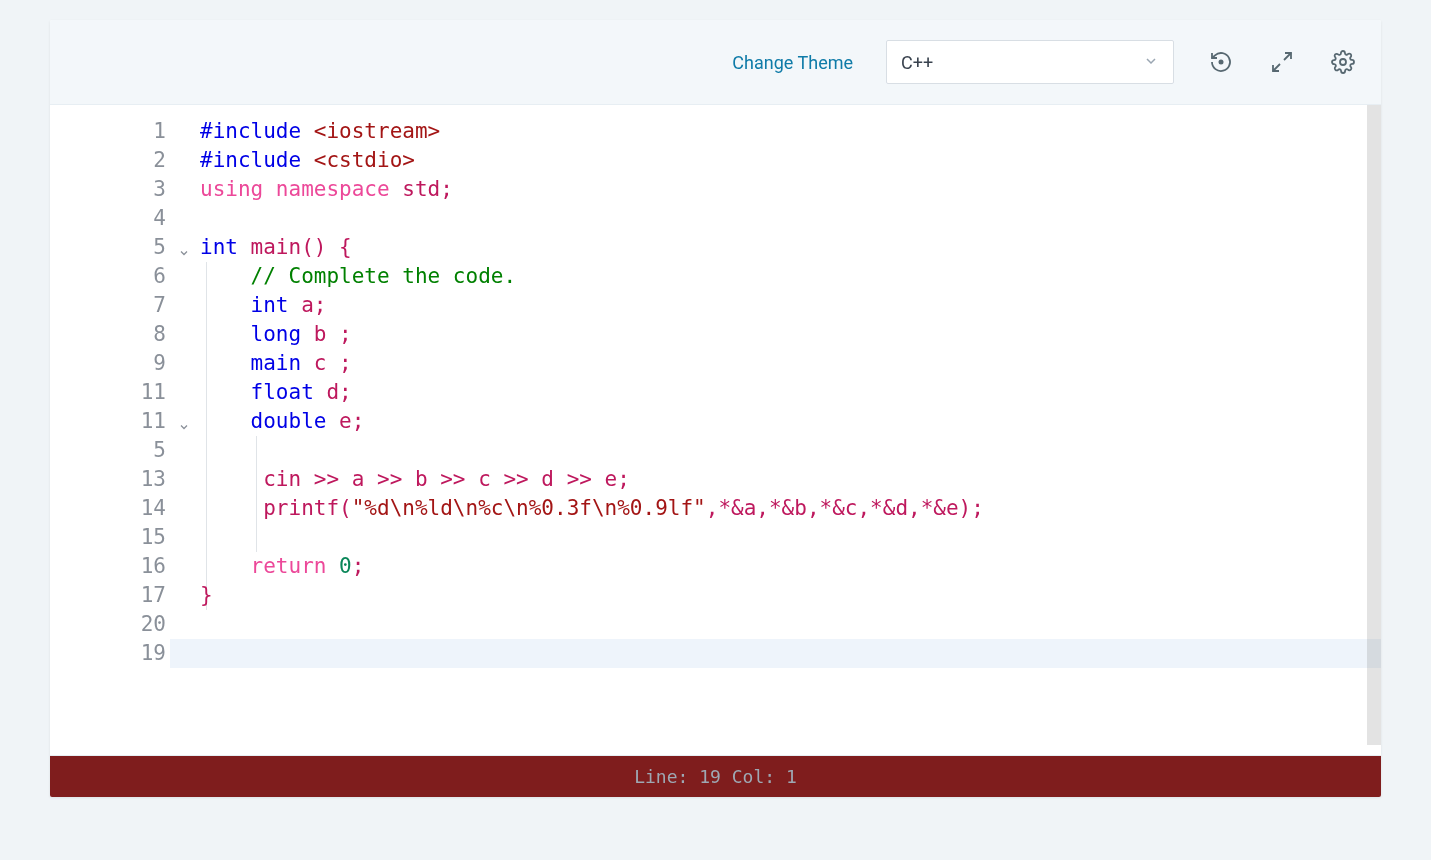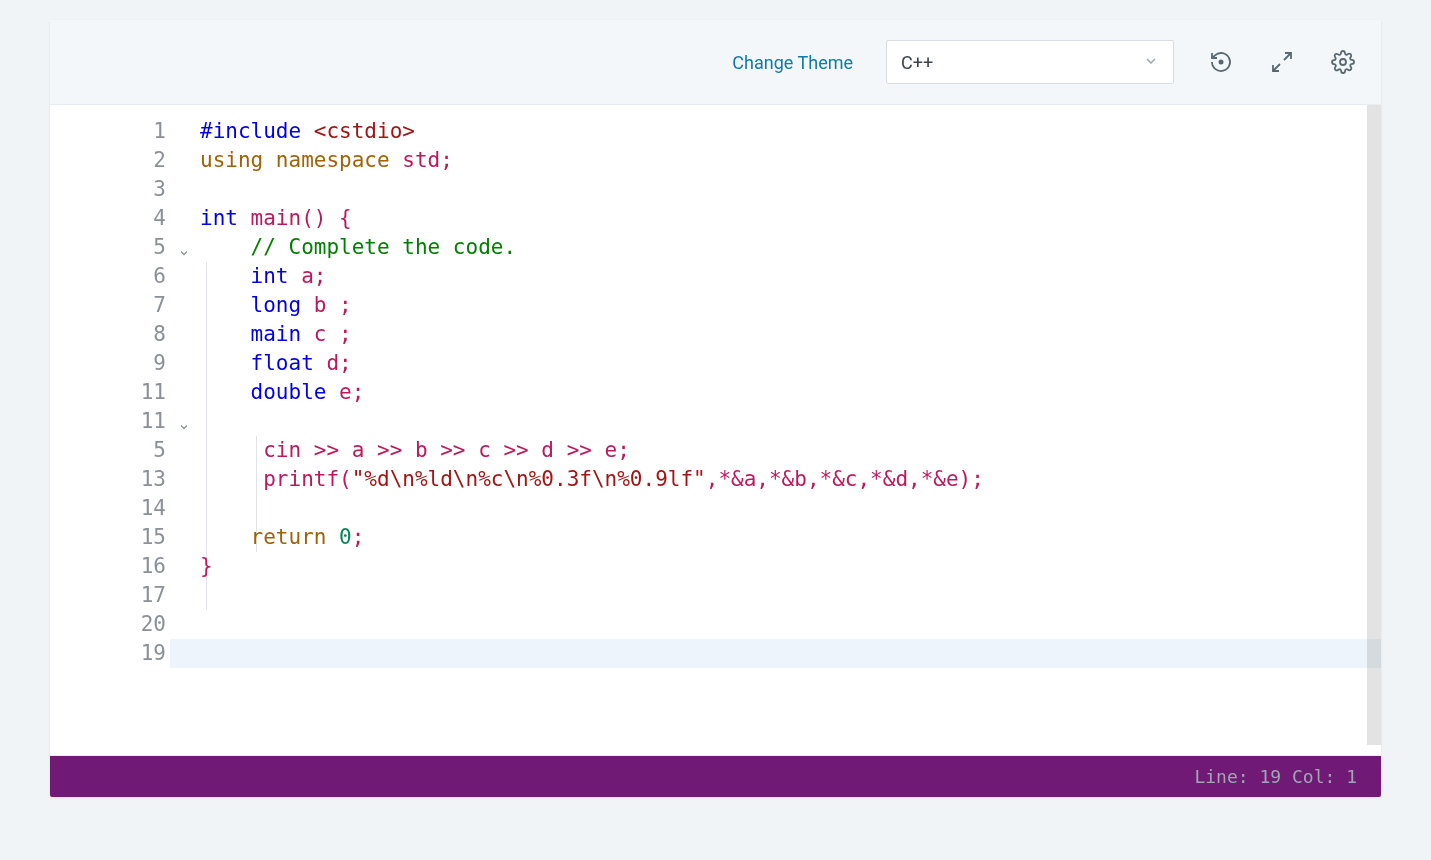"#include <iostream>" div.code-line { html: none -> <div><span>#include </span><span>&lt;iostream&gt;</span></div> }
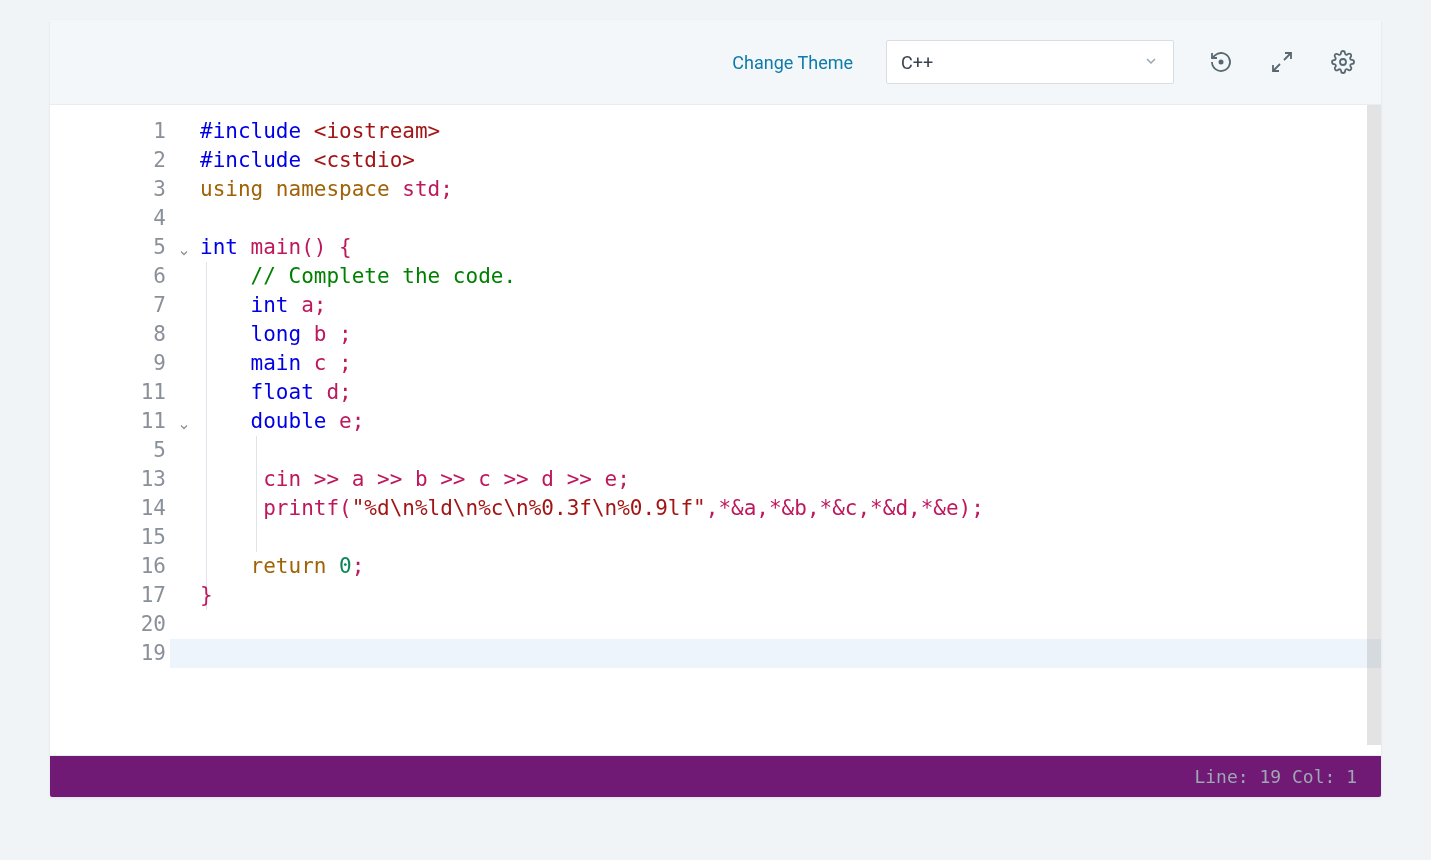"using" .tok-keyword { color: #a16207 -> #ec4899 }
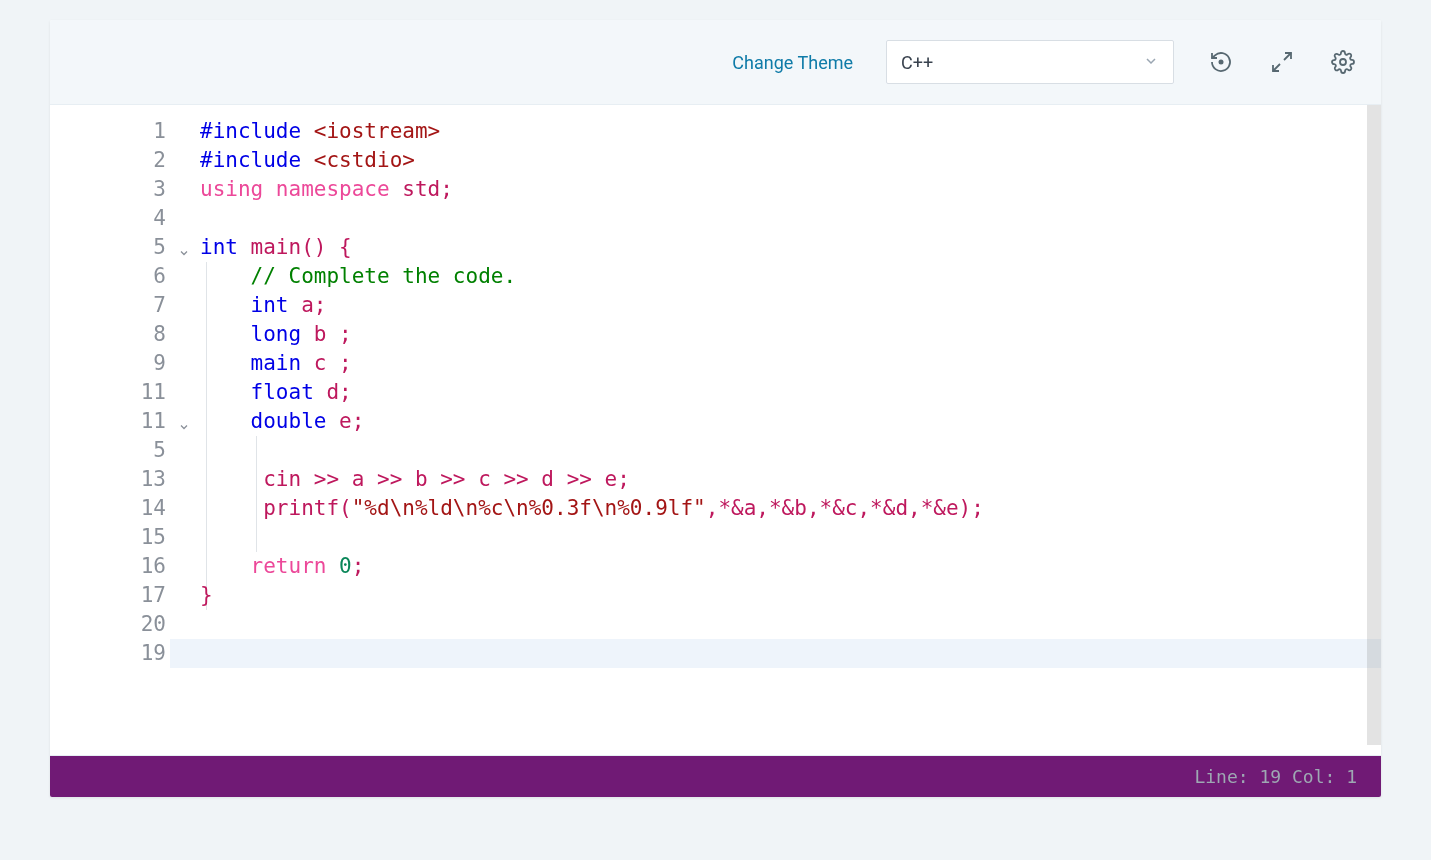"Line: 19 Col: 1" .status-bar { background: #701a75 -> #7f1d1d; text-align: right -> center }
